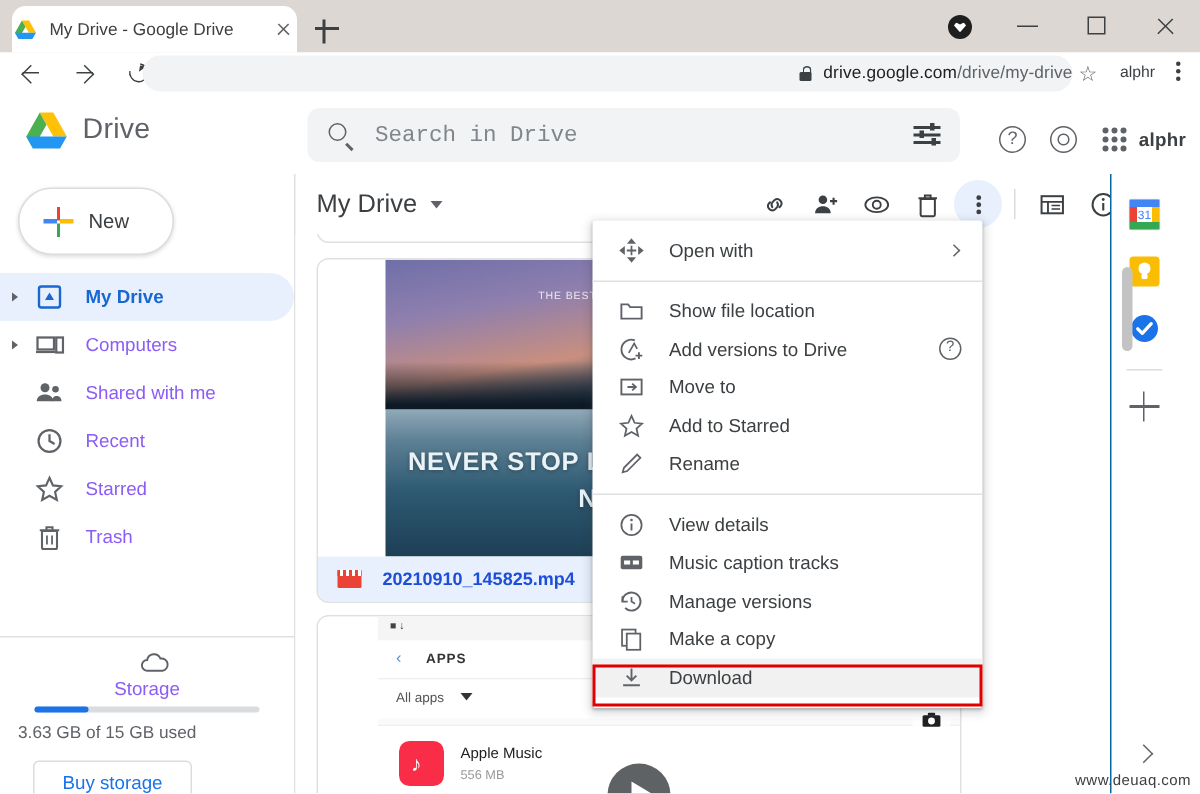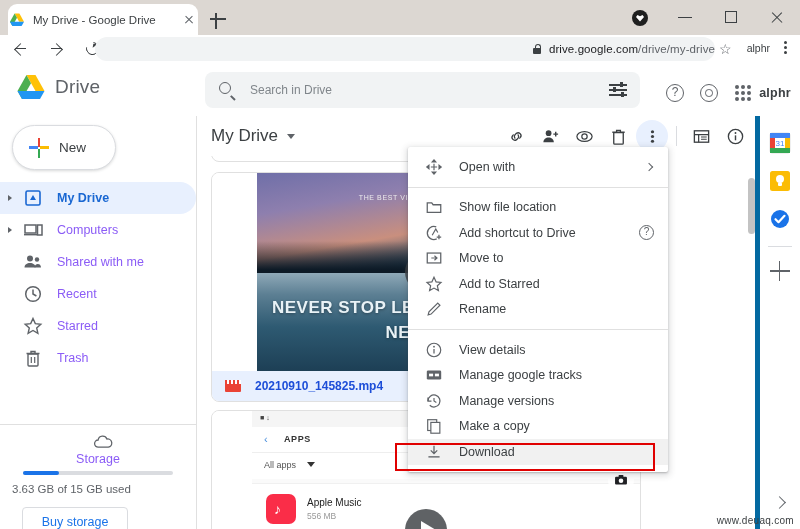"Search in Drive" .s-input { font-family: Liberation Sans, sans-serif -> Liberation Mono, monospace; font-size: 12px -> 15px }
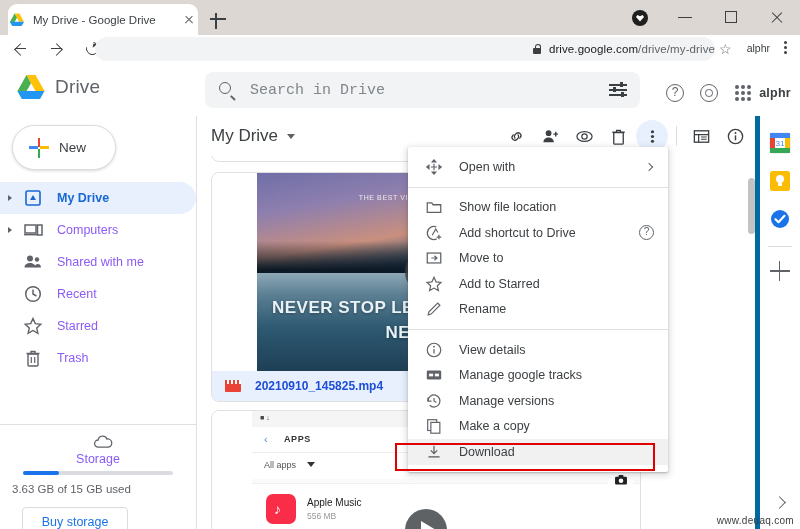"31" .rail { border-left: 5px solid #0369a1 -> 1px solid #0369a1; right: 1px -> 16px }
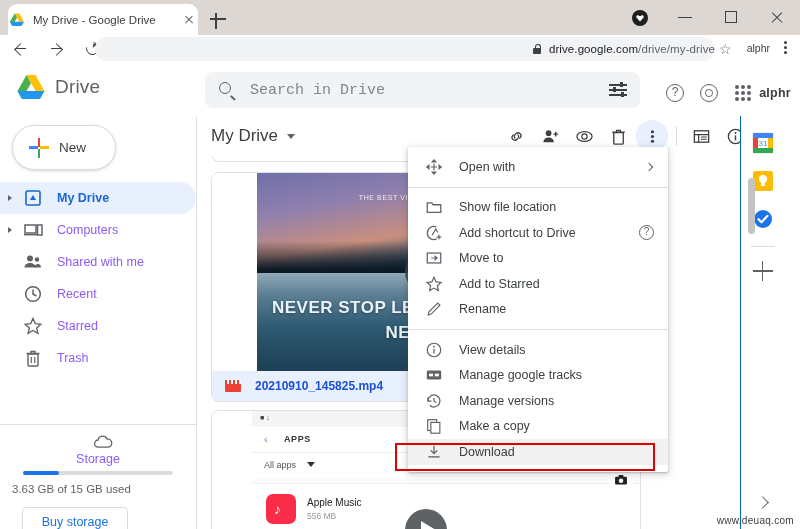"Open with" .ctxmenu { left: 408px -> 395px }
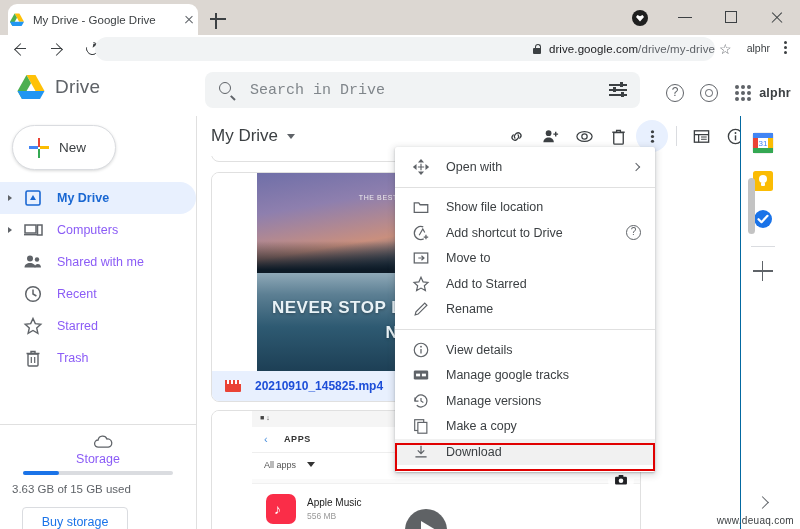"Add shortcut to Drive" span.ctxlabel { text: shortcut -> versions }
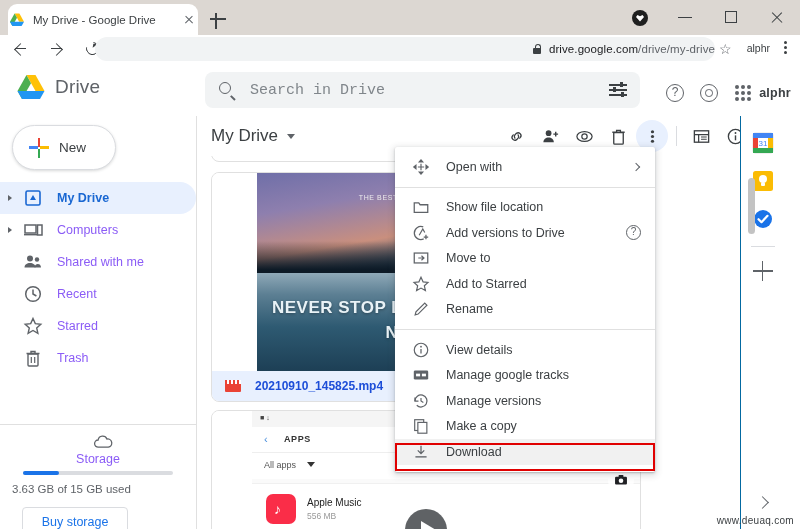"Manage google tracks" span.ctxlabel { text: Manage google -> Music caption }
